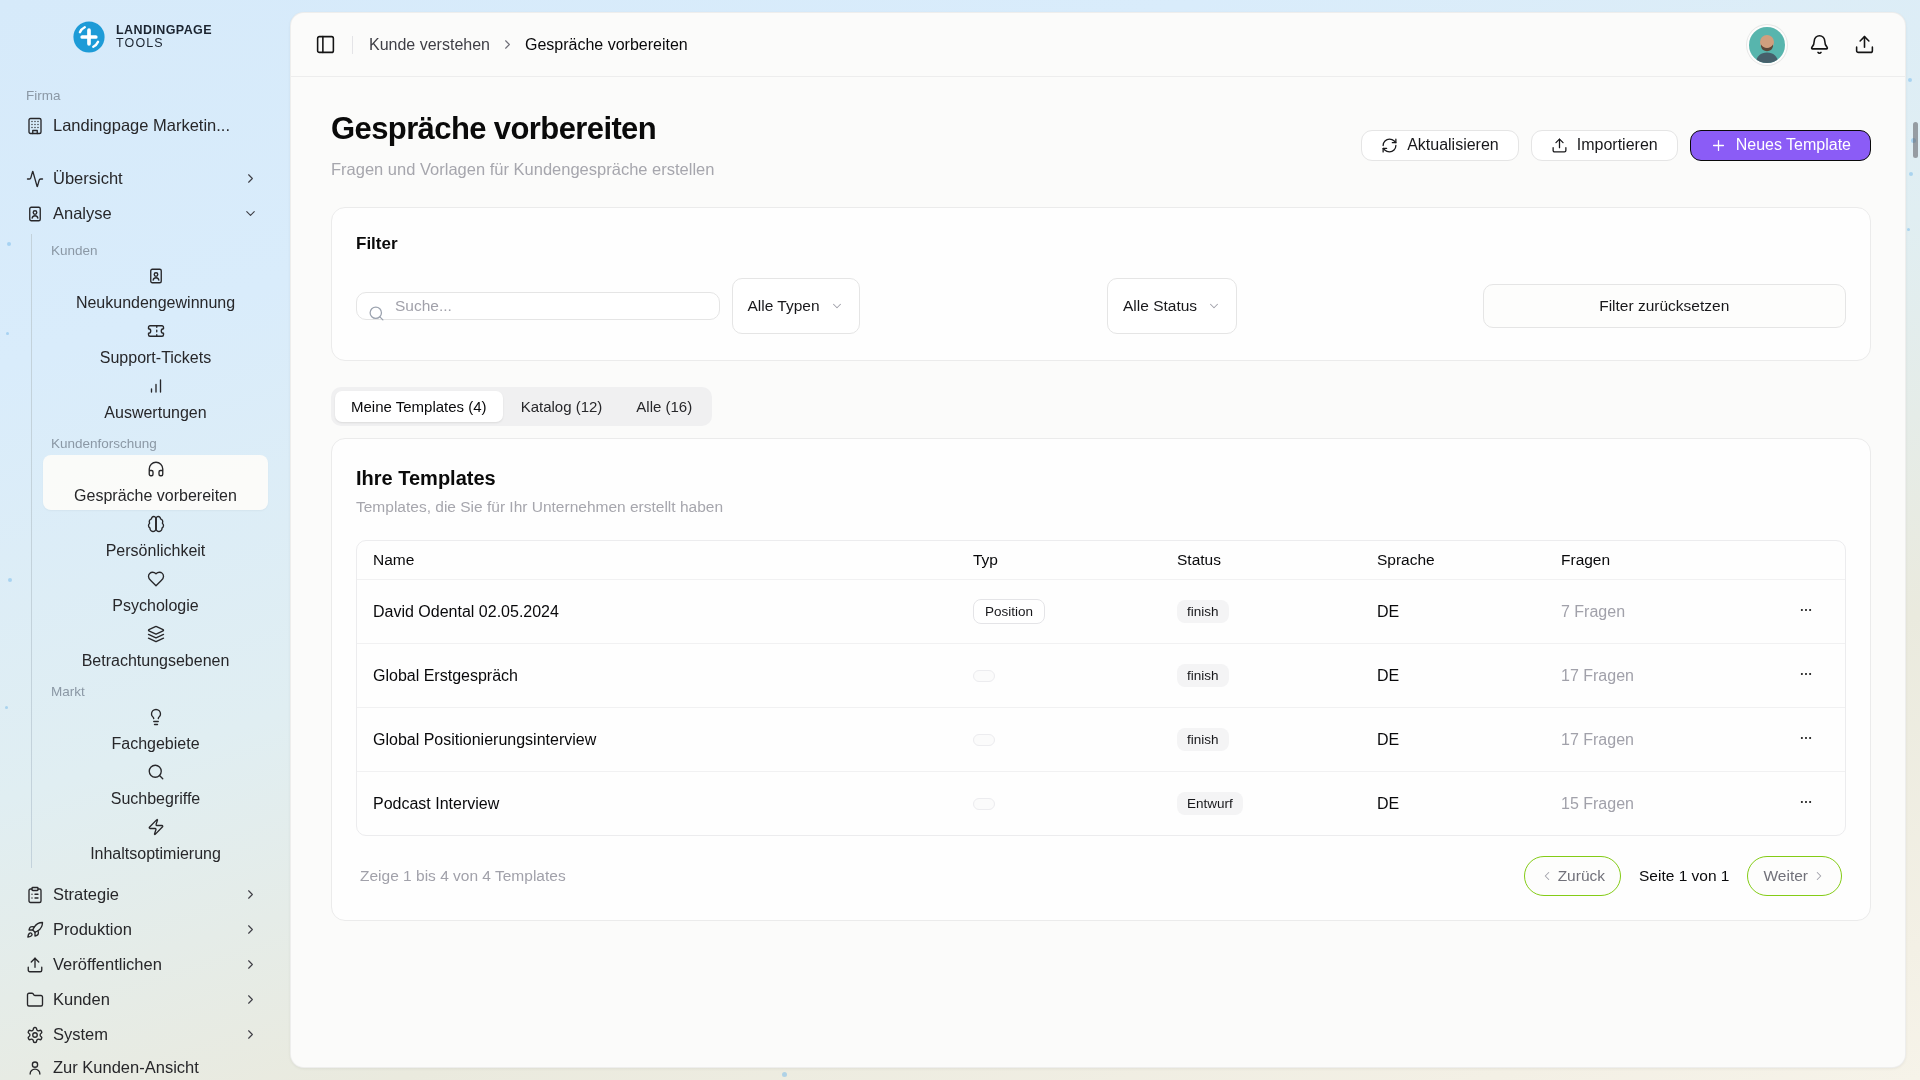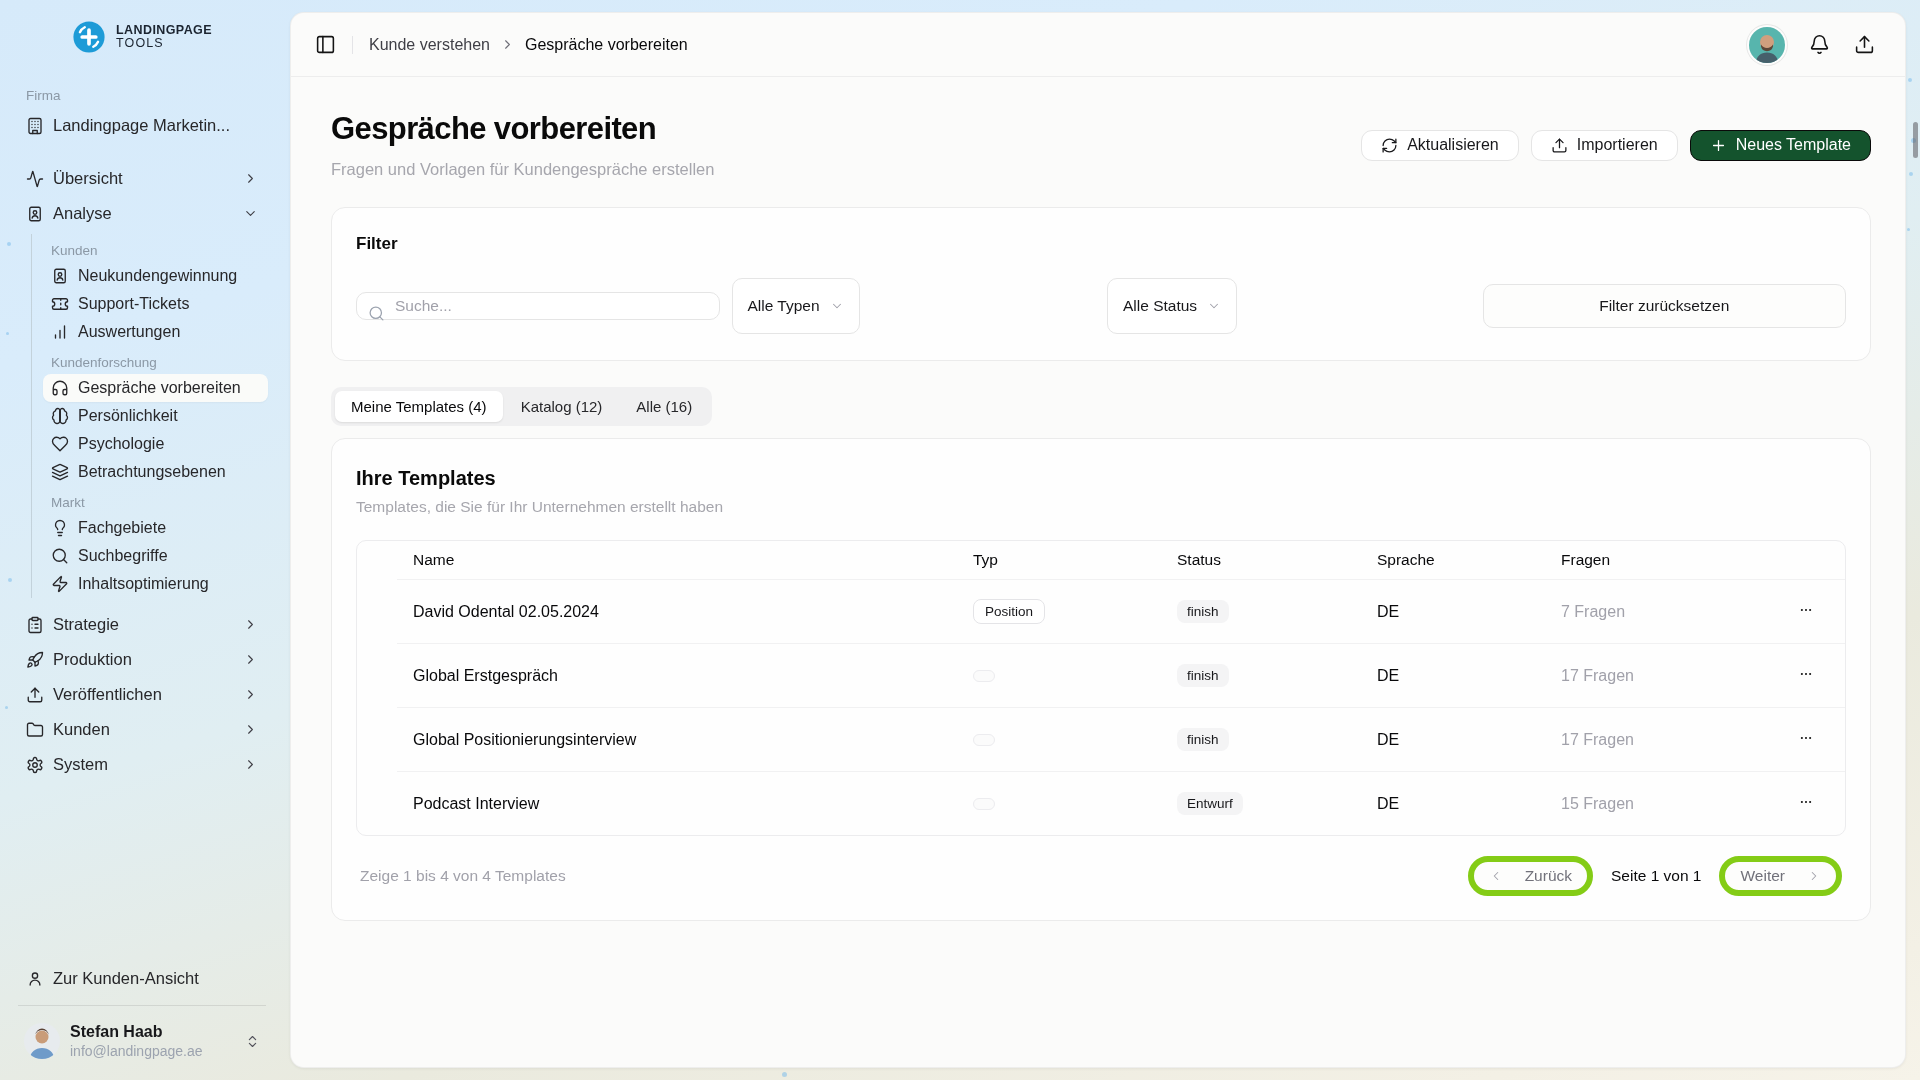"Neues Template" .btn-dark { background: #14532d -> #8b5cf6 }
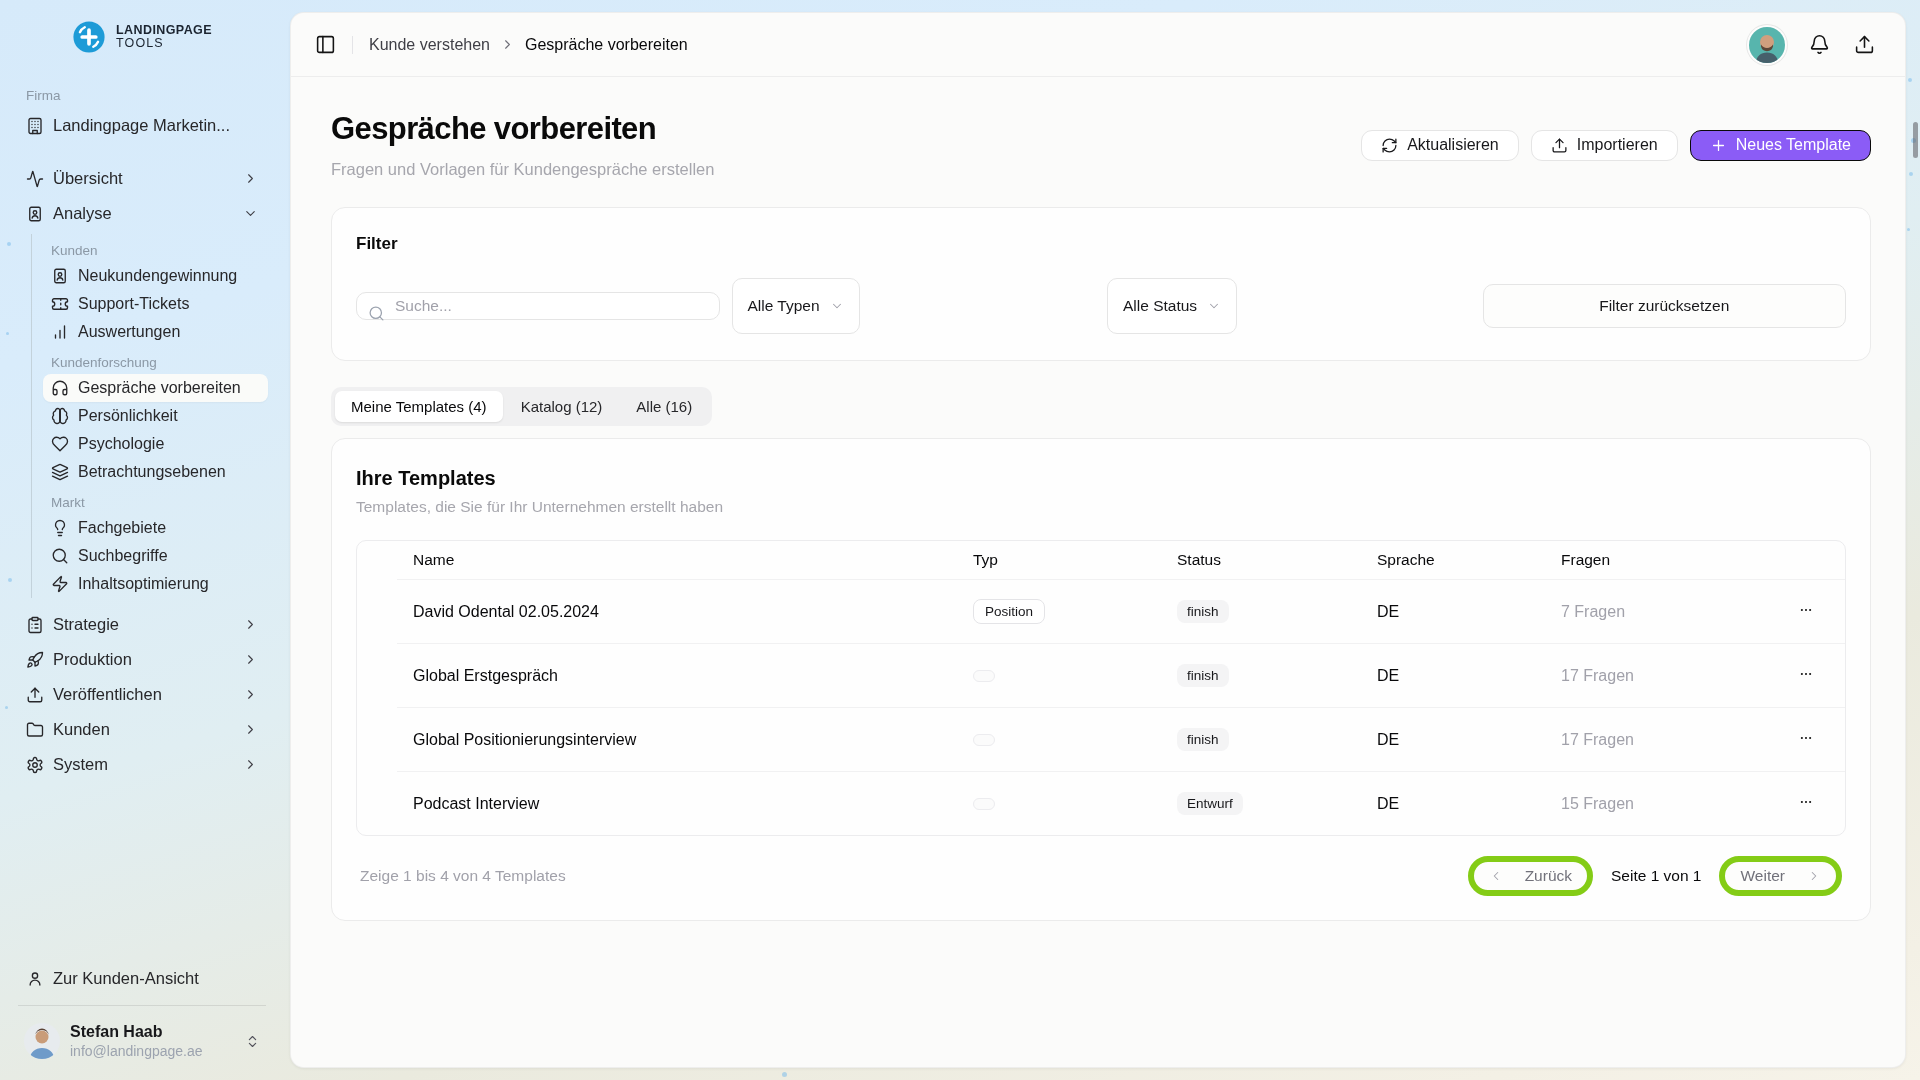"Neukundengewinnung" .sb-sub .sb-item { flex-direction: none -> column }
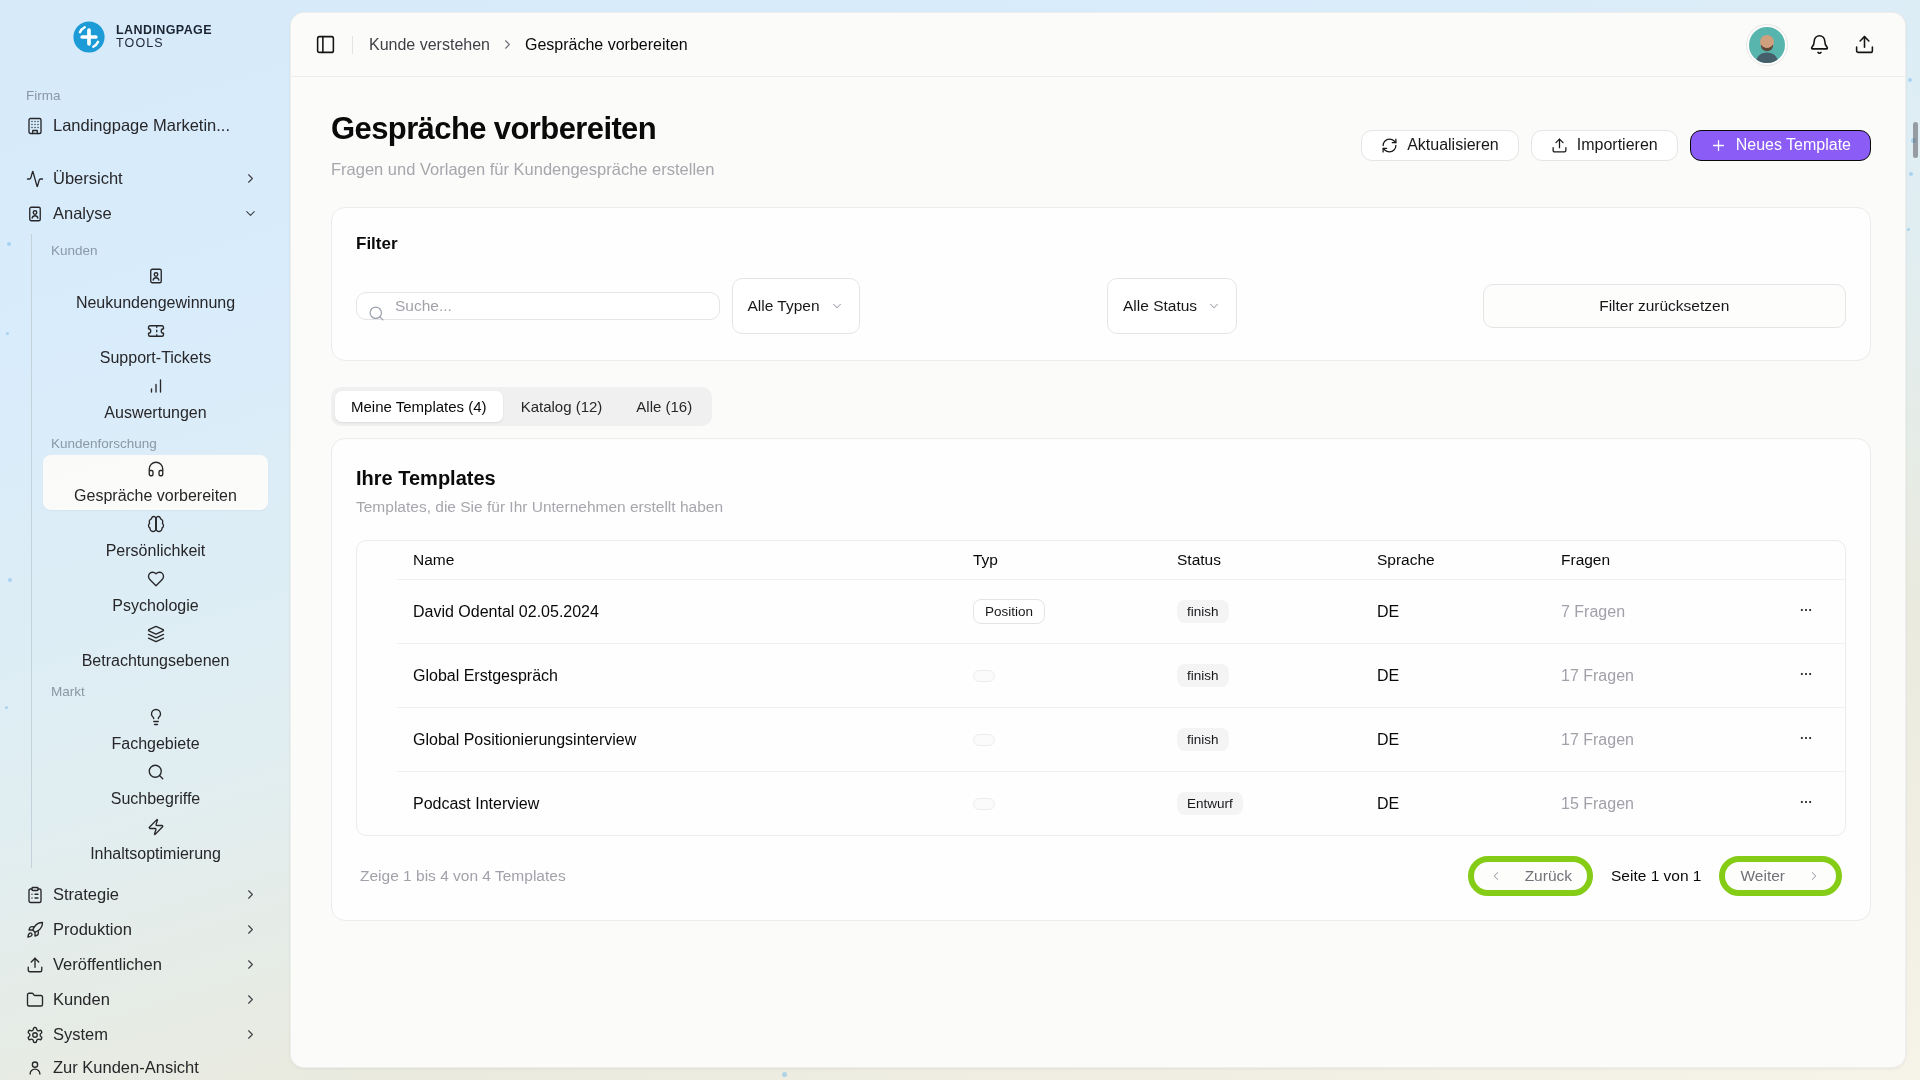"Name" .table-wrap { padding-left: 40px -> none }
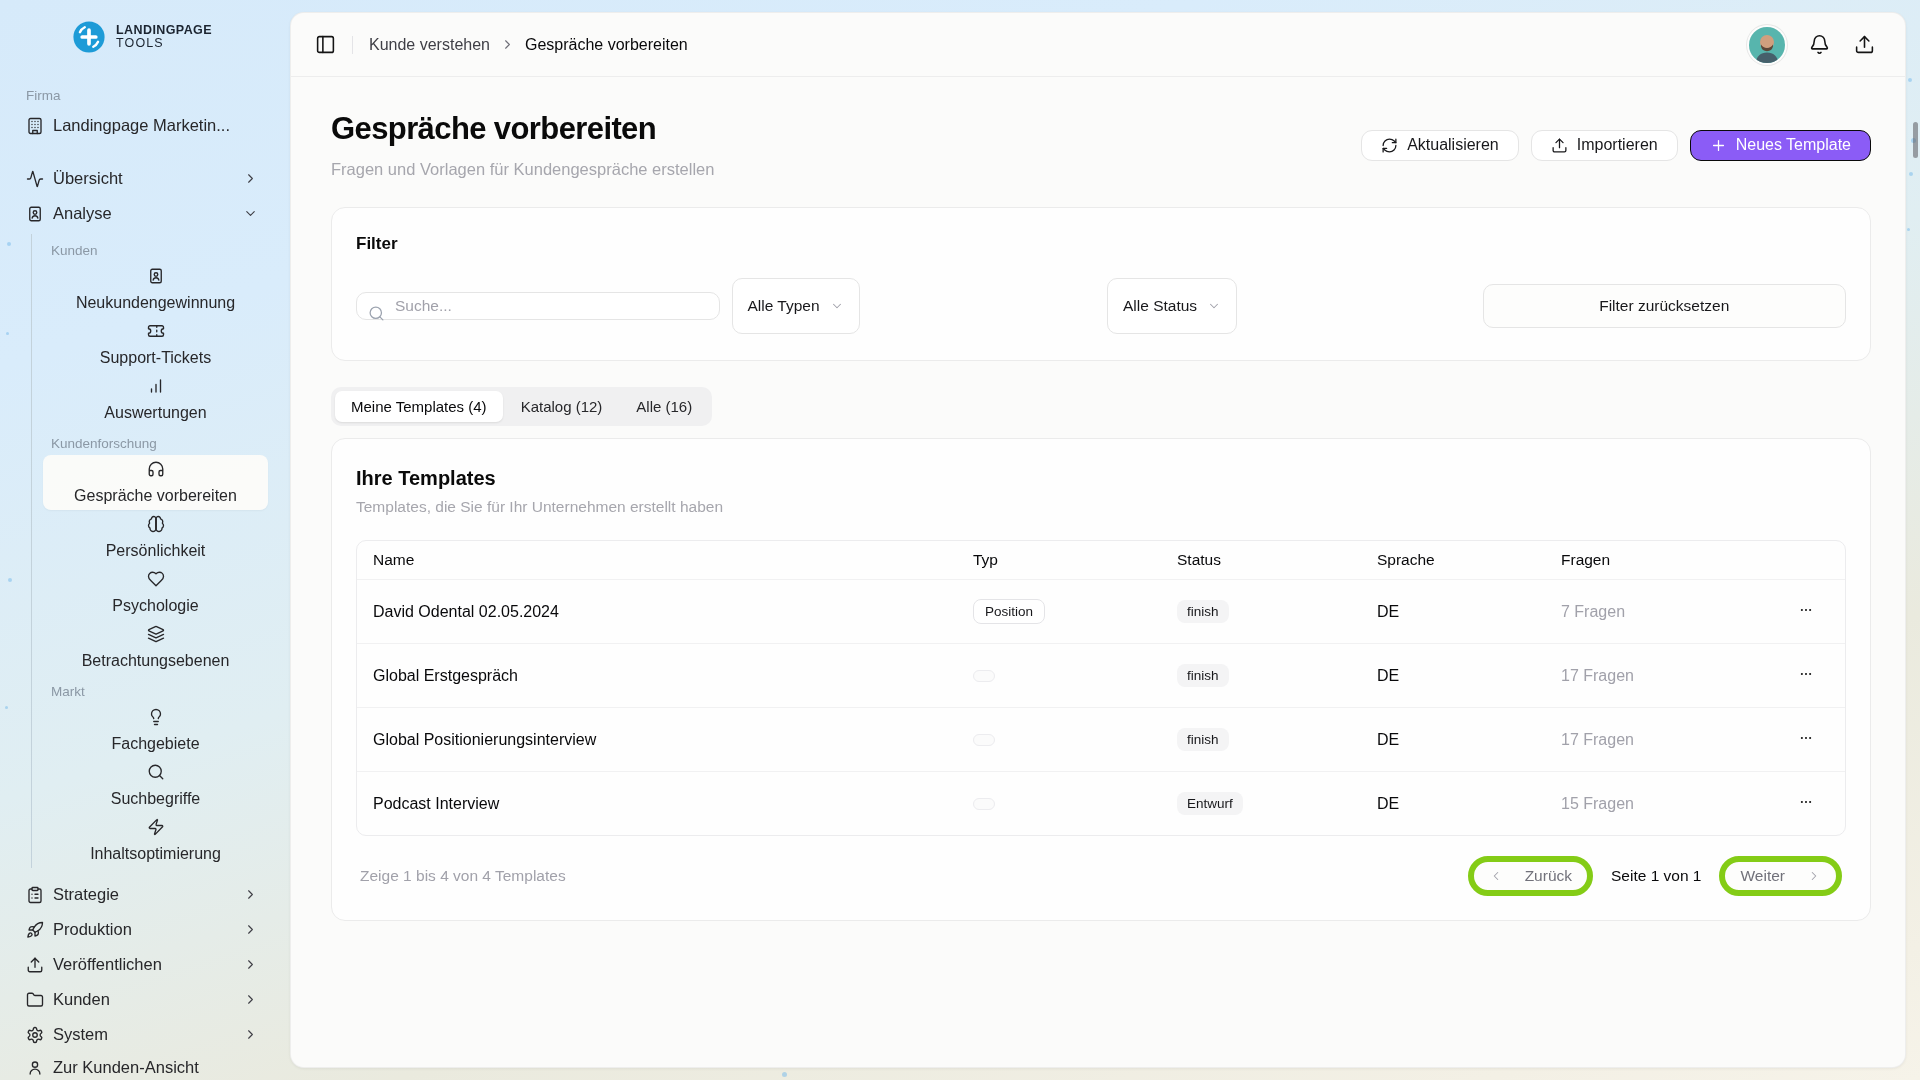"Zurück" .page-btn { border: 6px solid #84cc16 -> 1px solid #84cc16; gap: 22px -> 4px }
